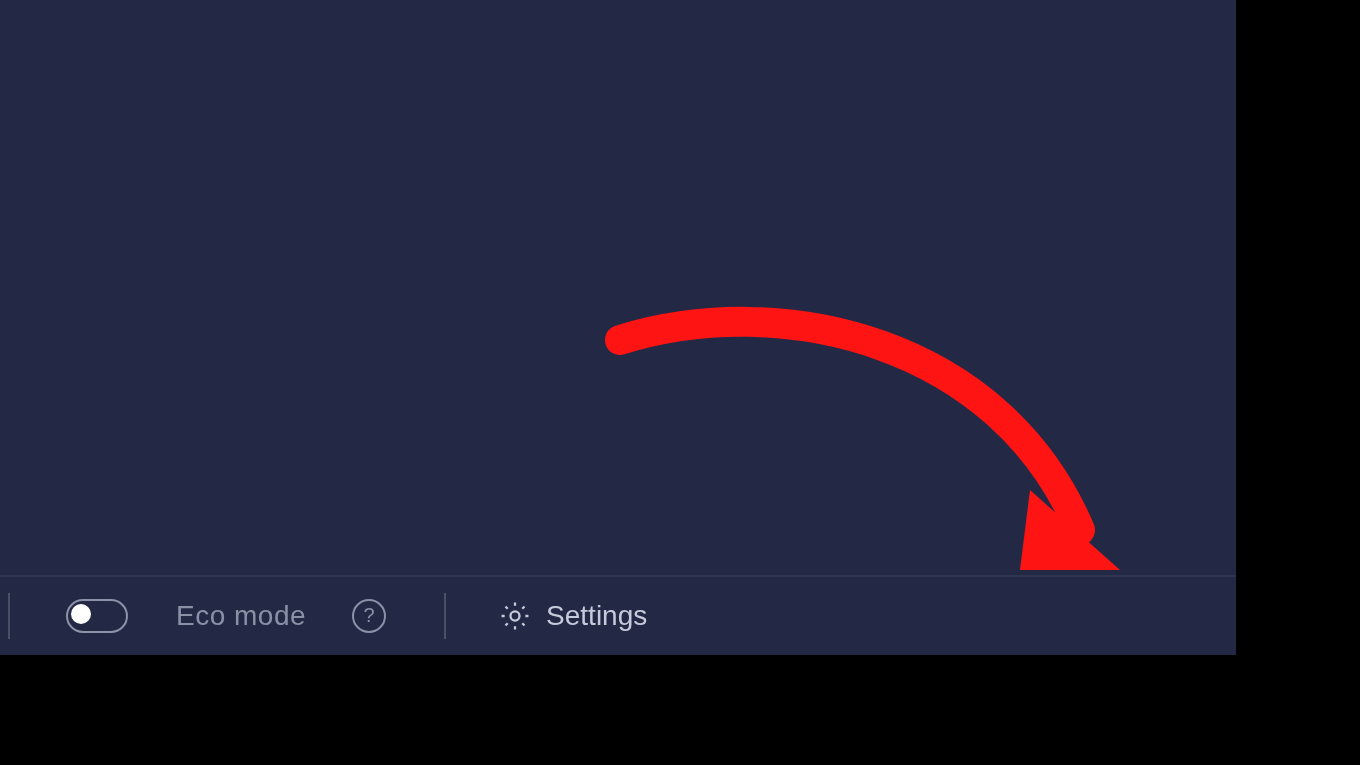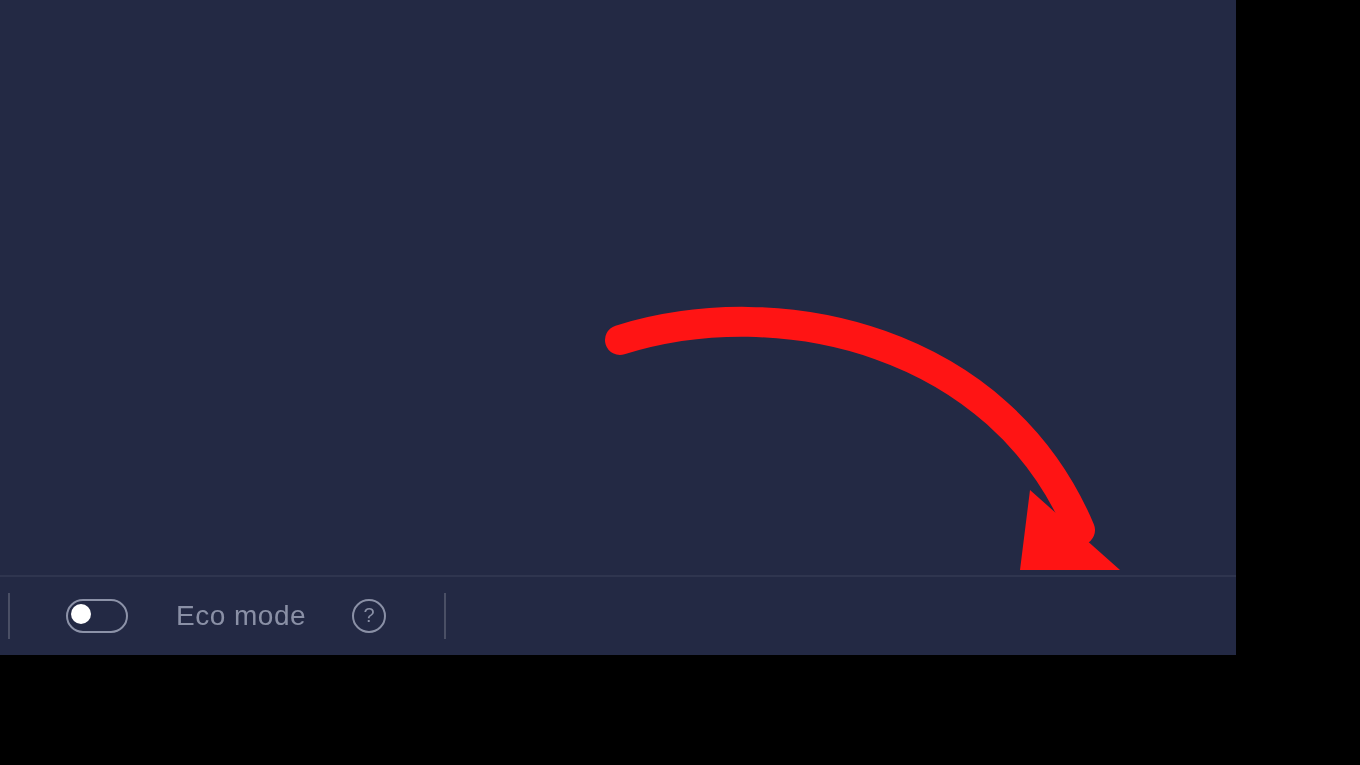"Settings" div.settings-btn { html: none -> <div> <span> <svg> <circle></circle> <path></path> </svg> </span> <span>Settings</span> </div> }
